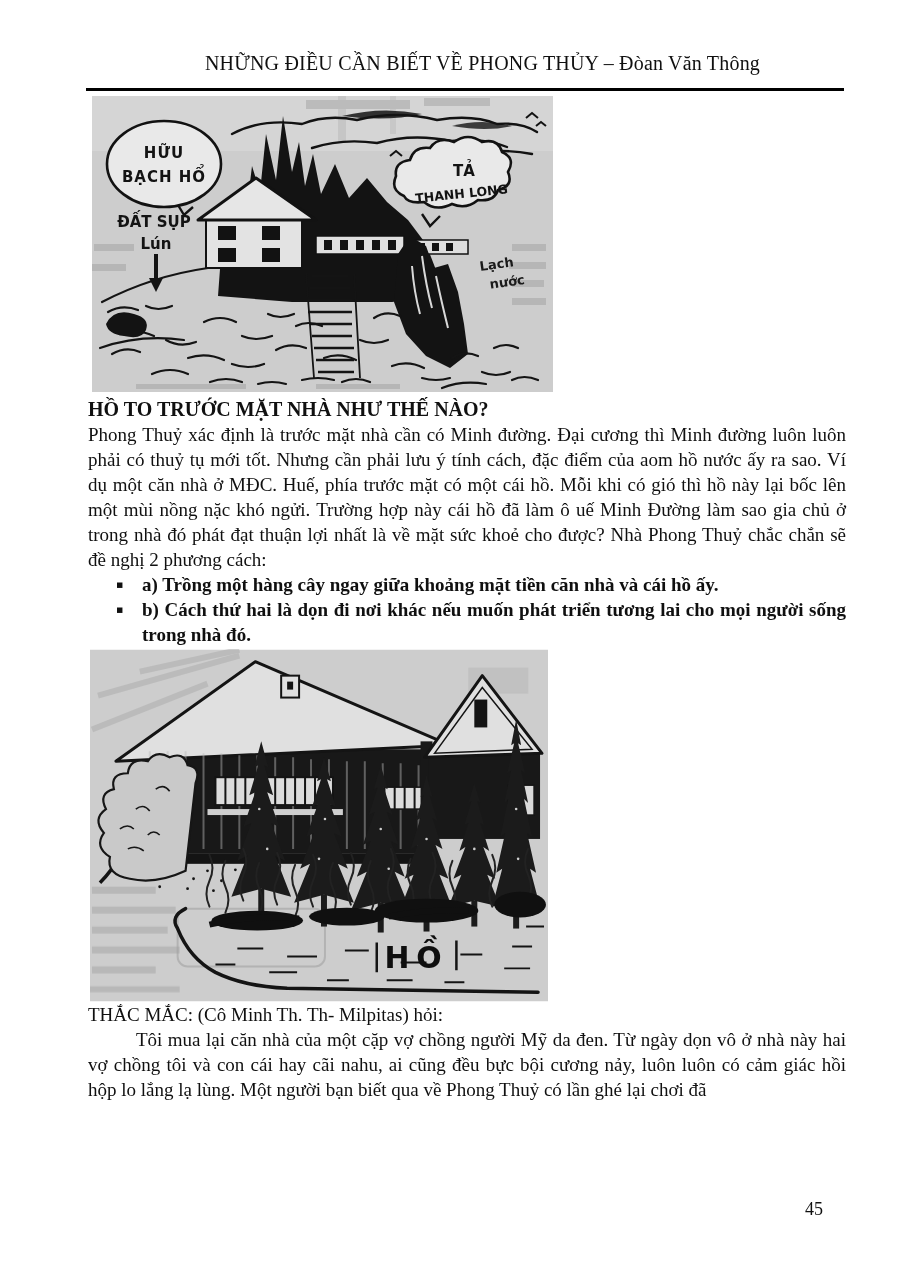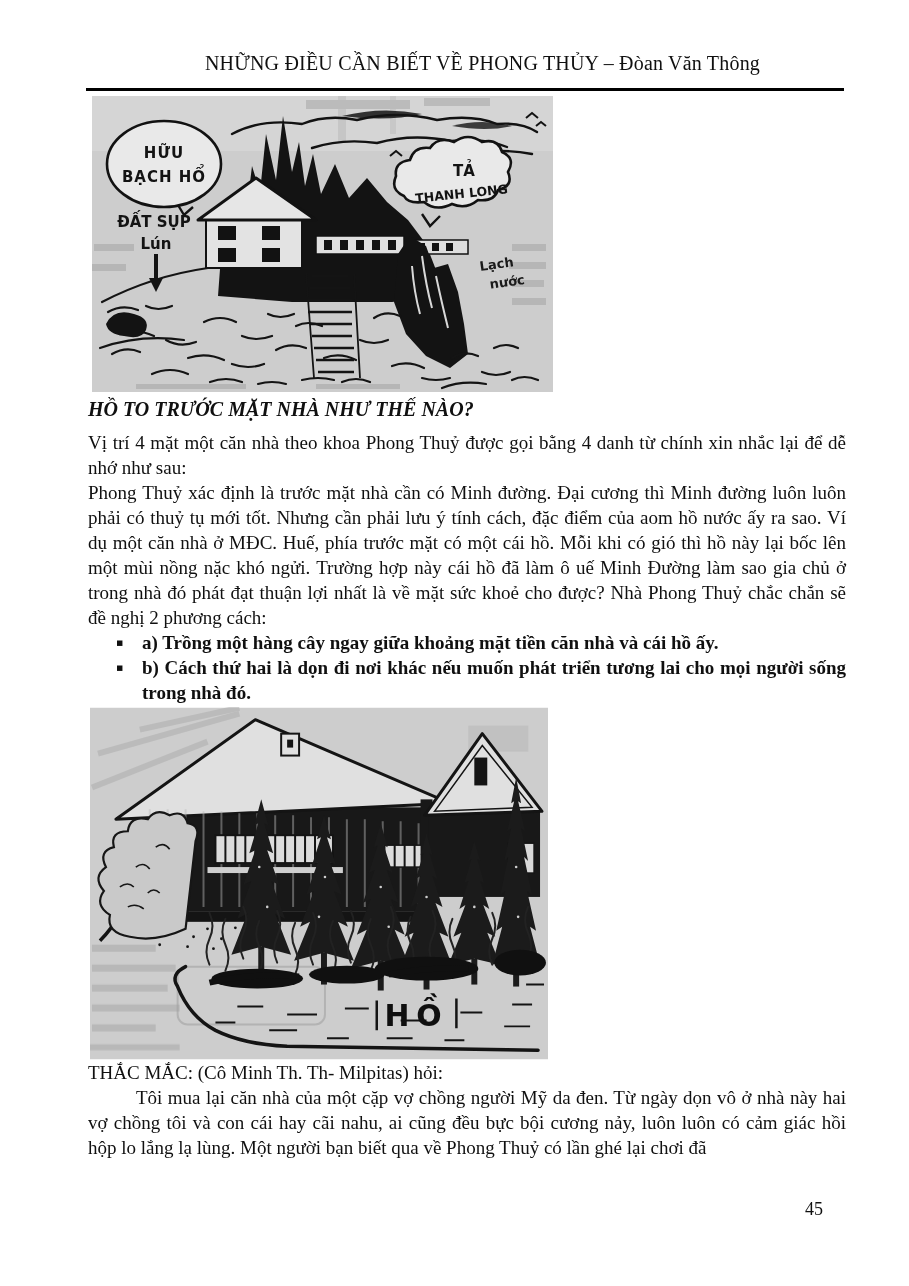"HỒ TO TRƯỚC MẶT NHÀ" .section-heading { font-style: italic -> none; margin: 5px 0 8px 0 -> 5px 0 0 0 }
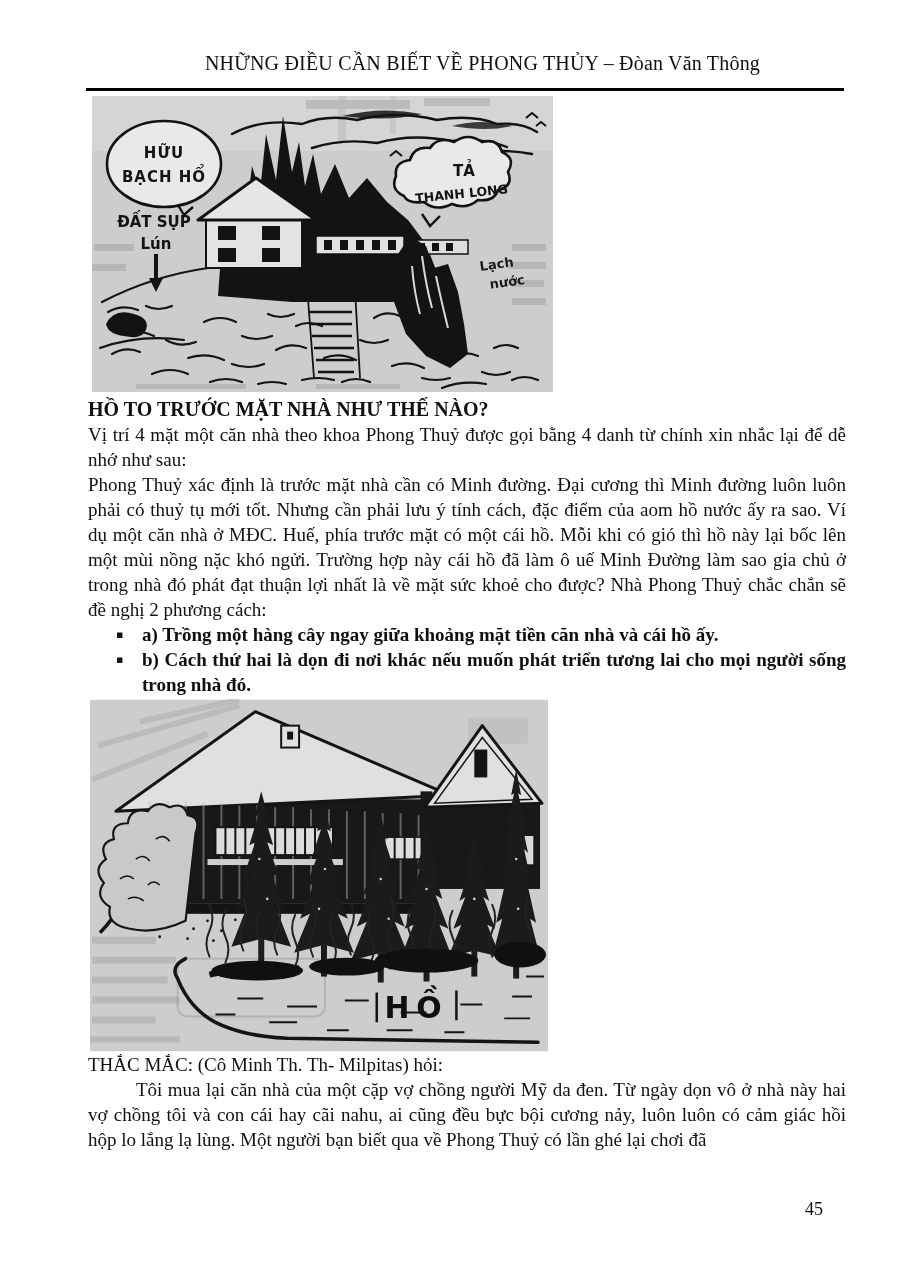"Vị trí 4 mặt một" p { html: <p>Vị trí 4 mặt một căn nhà theo khoa Phong Thuỷ được gọi bằng 4 danh từ chính xin nhắc lại để dễ nhớ như sau:</p> -> none }
